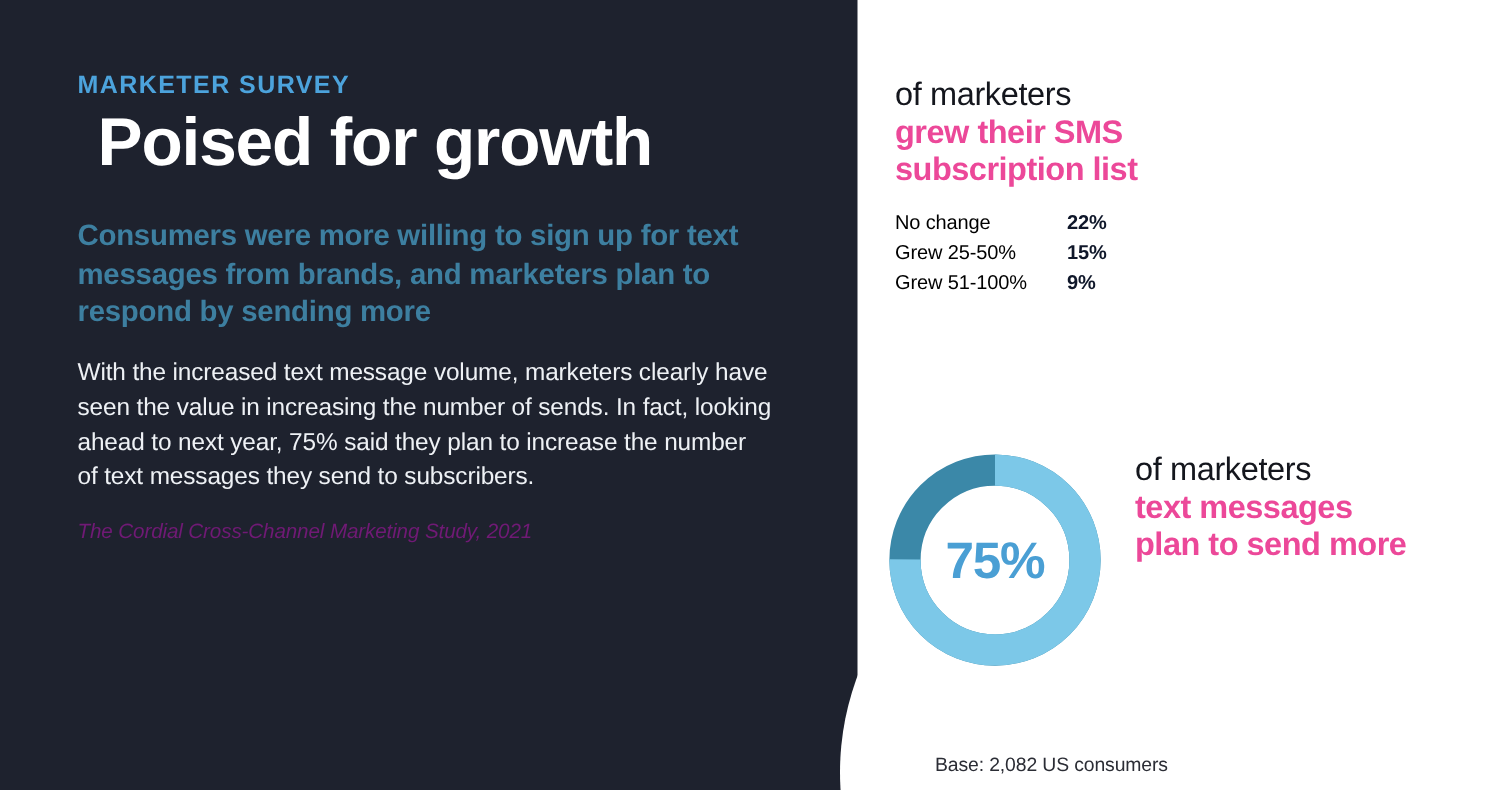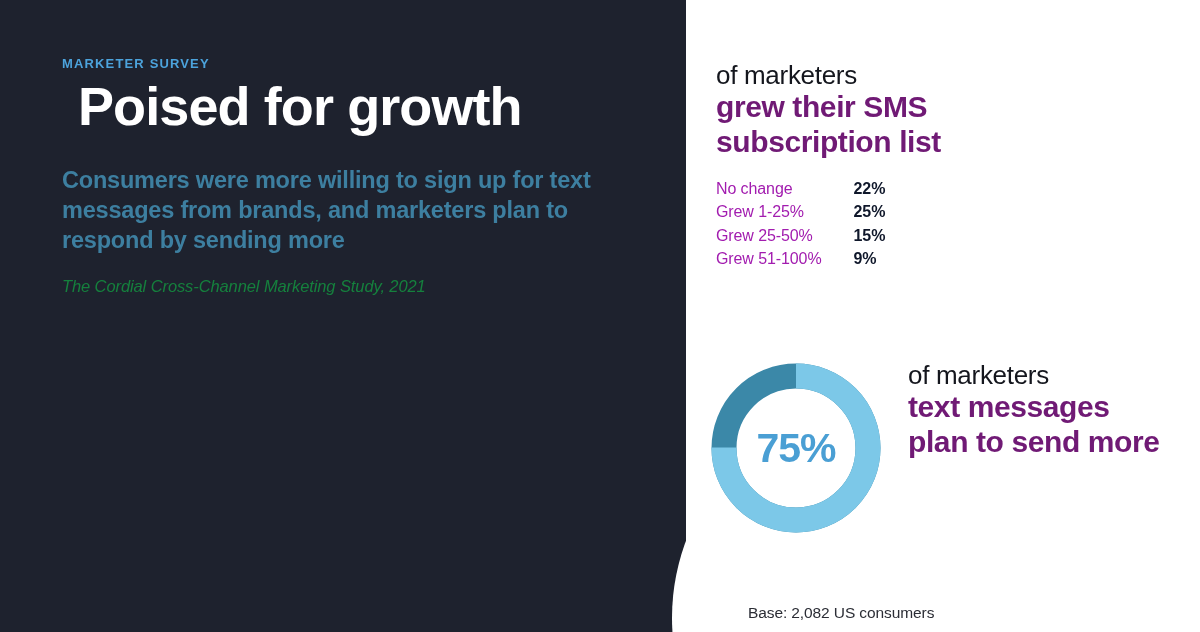"MARKETER SURVEY" .eyebrow { font-size: 13px -> 20px }
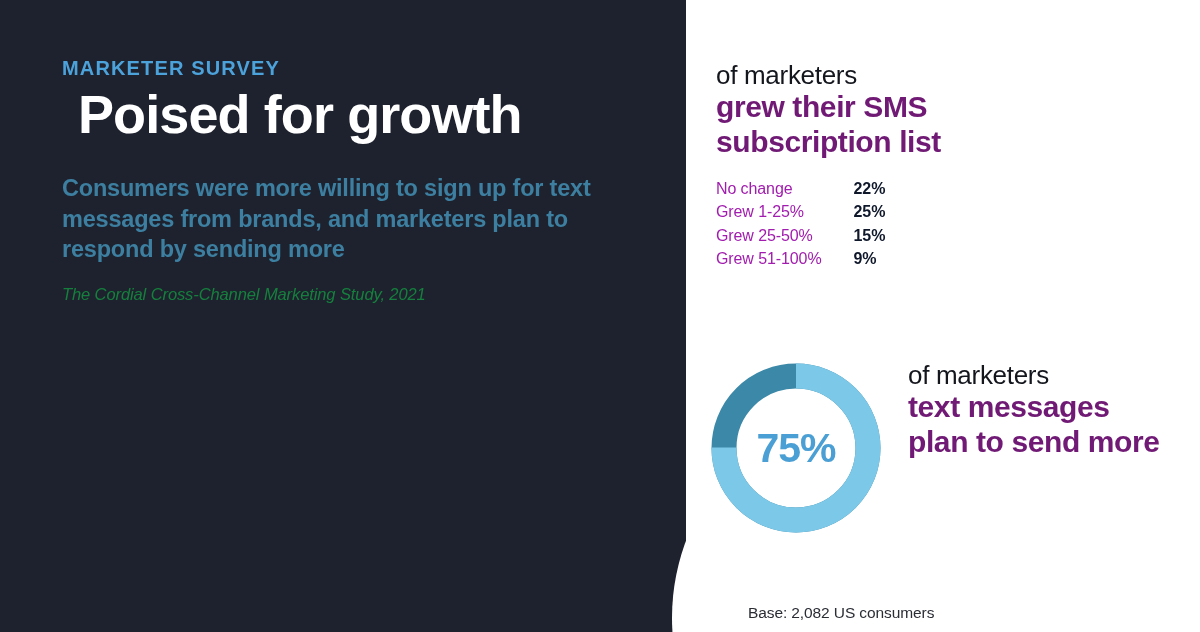"grew their SMS" .stat-emph { color: #701a75 -> #ec4899; font-size: 30px -> 26px }
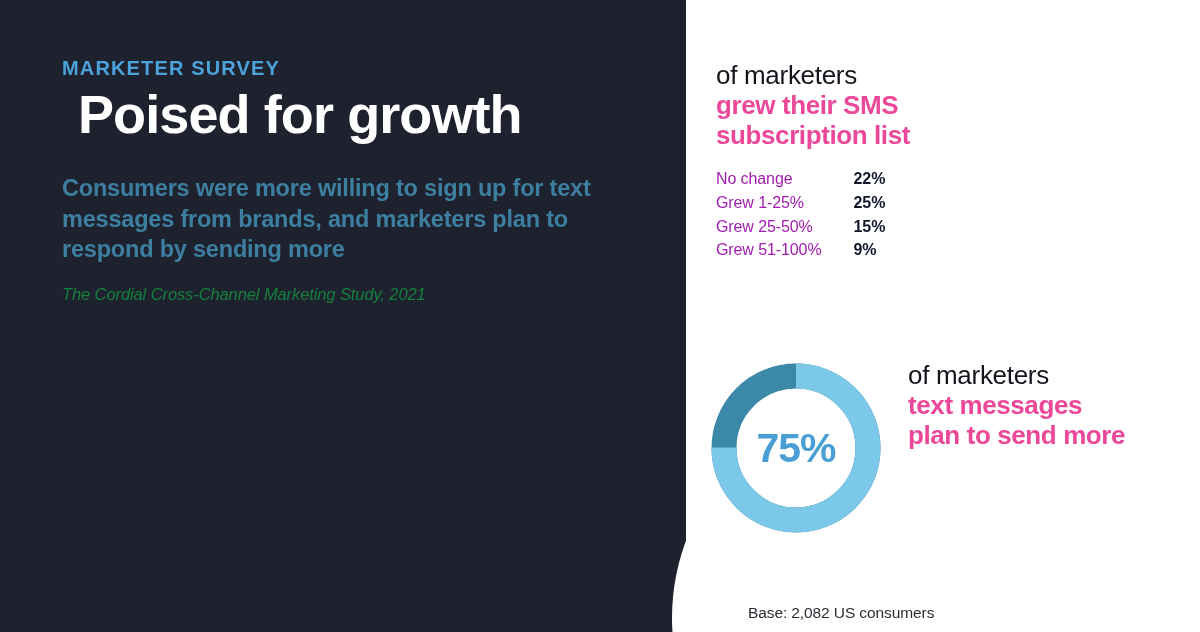"No change" .breakdown td { color: #a21caf -> #000000 }
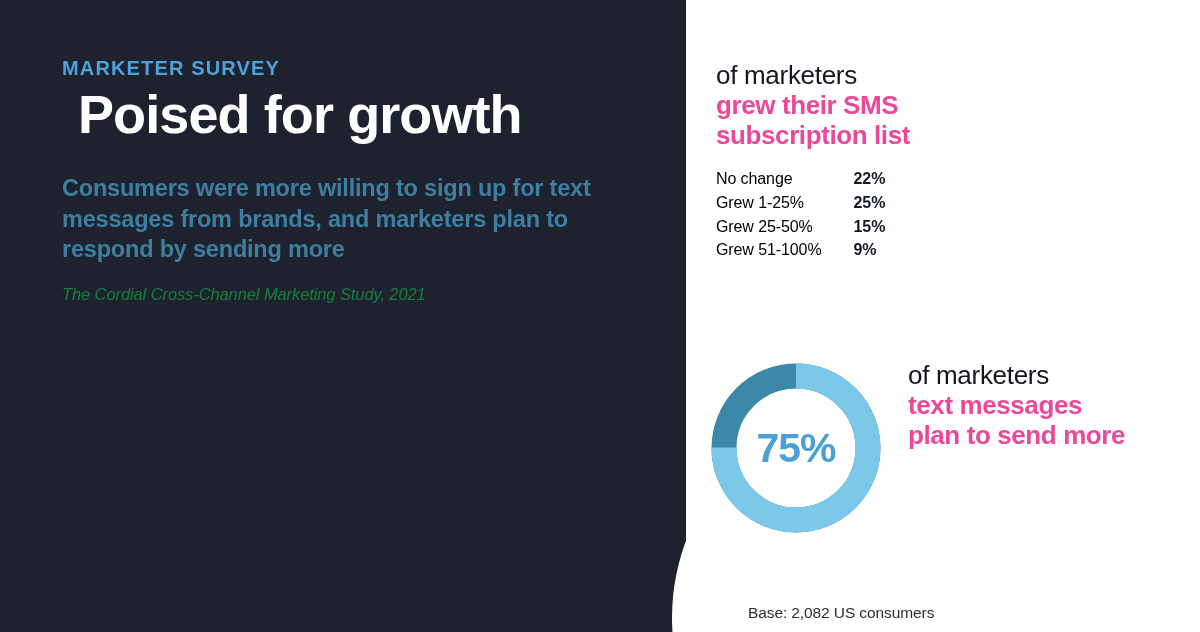"Grew 1-25%" tr { html: <tr> <td>Grew 1-25%</td> <td>25%</td> </tr> -> none }
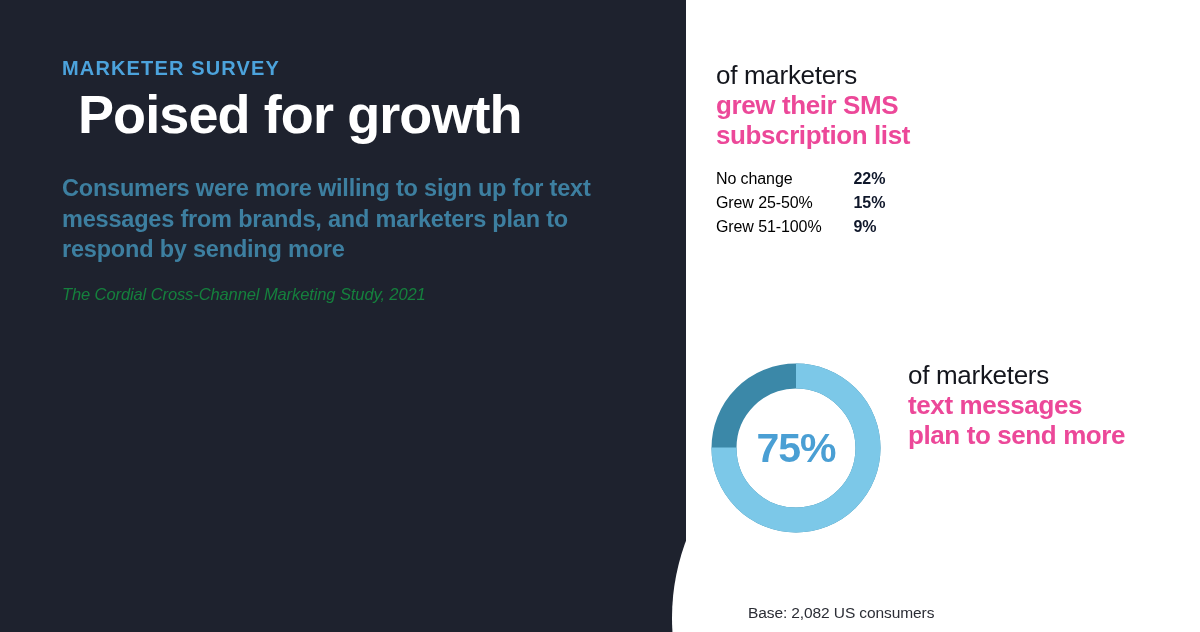"With the increased text message" p.para { html: none -> <p>With the increased text message volume, marketers clearly have seen the value in increasing the number of sends. In fact, looking ahead to next year, 75% said they plan to increase the number of text messages they send to subscribers.</p> }
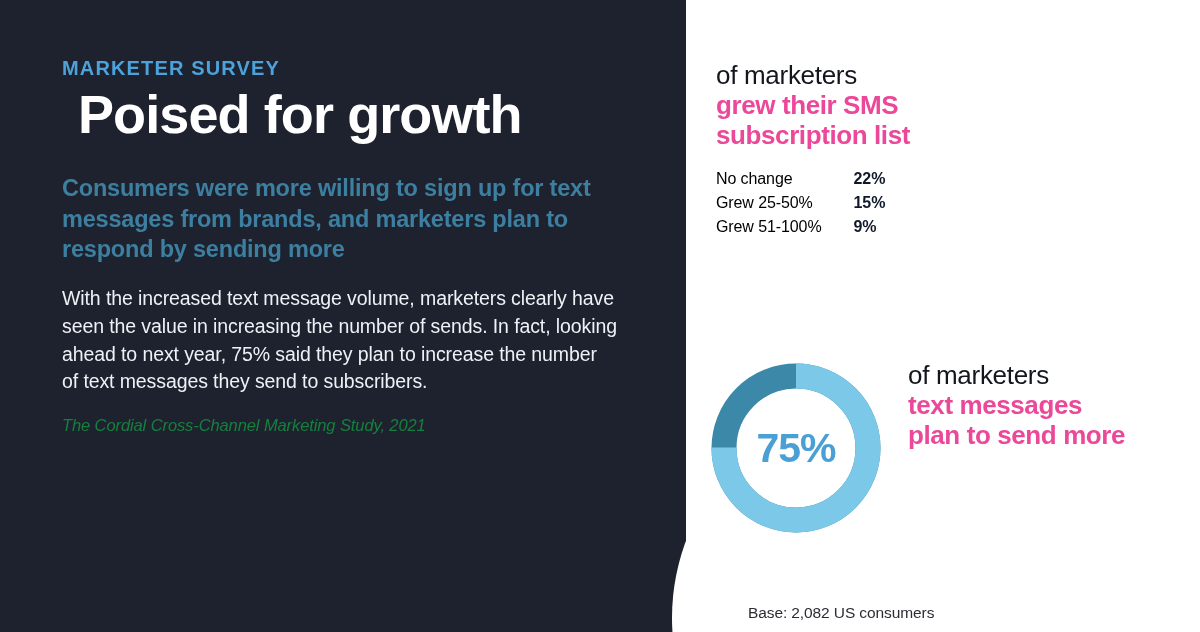"The Cordial Cross-Channel Marketing" .citation { color: #15803d -> #701a75 }
